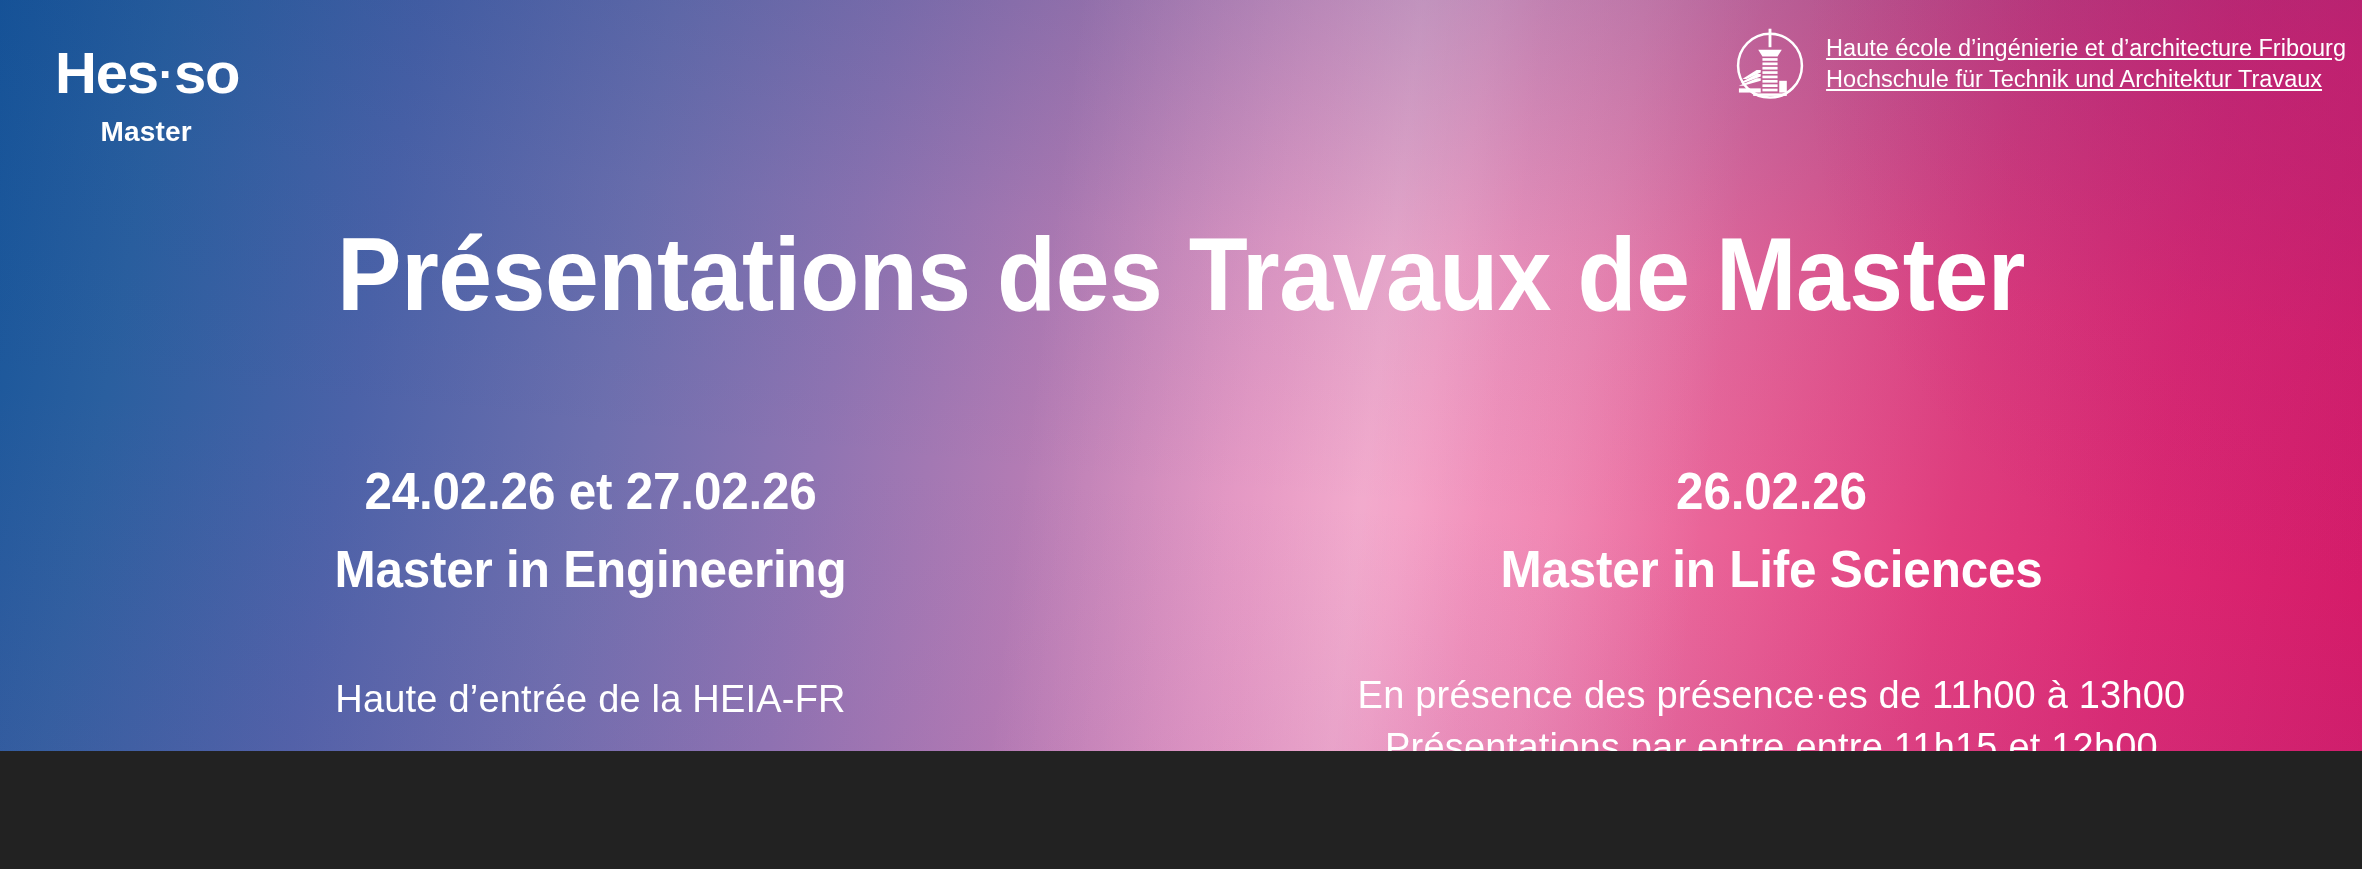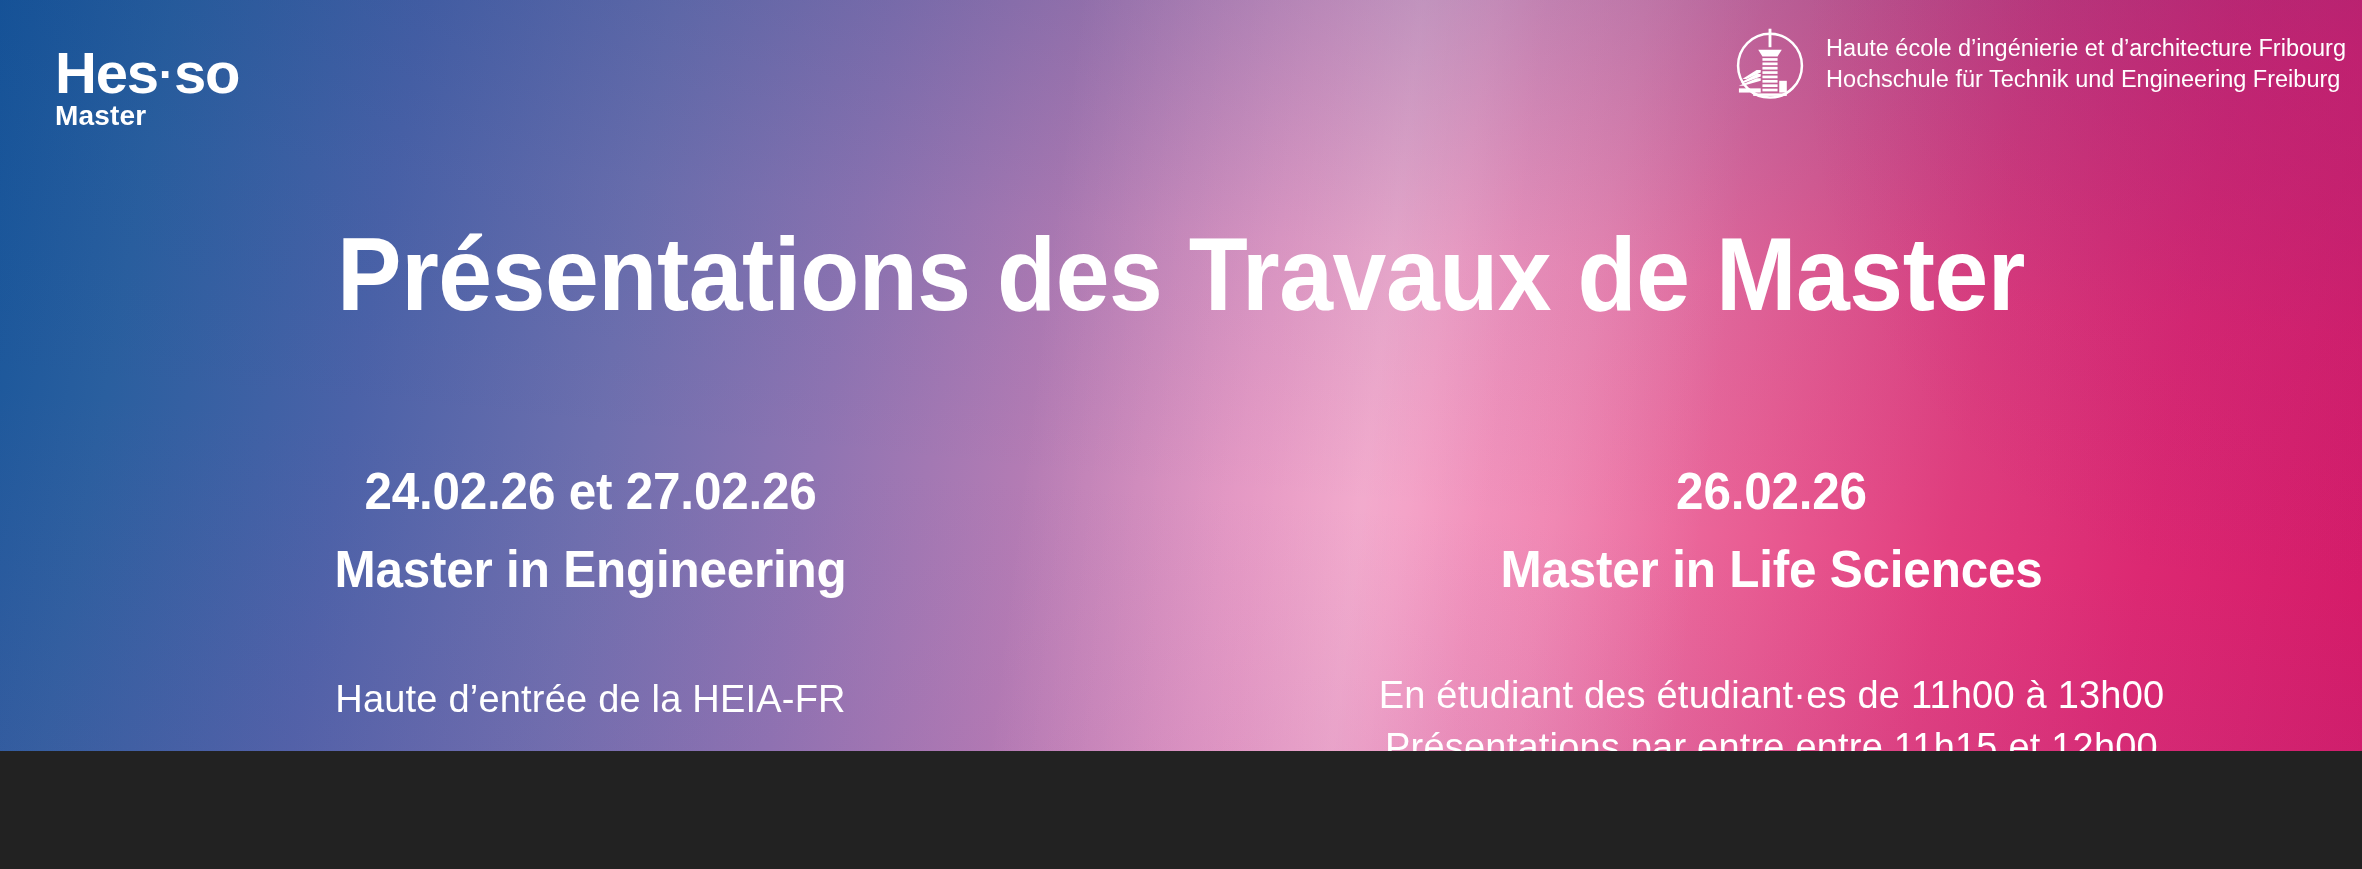"Haute école d’ingénierie et" #logo-heia { text-decoration: none -> underline }
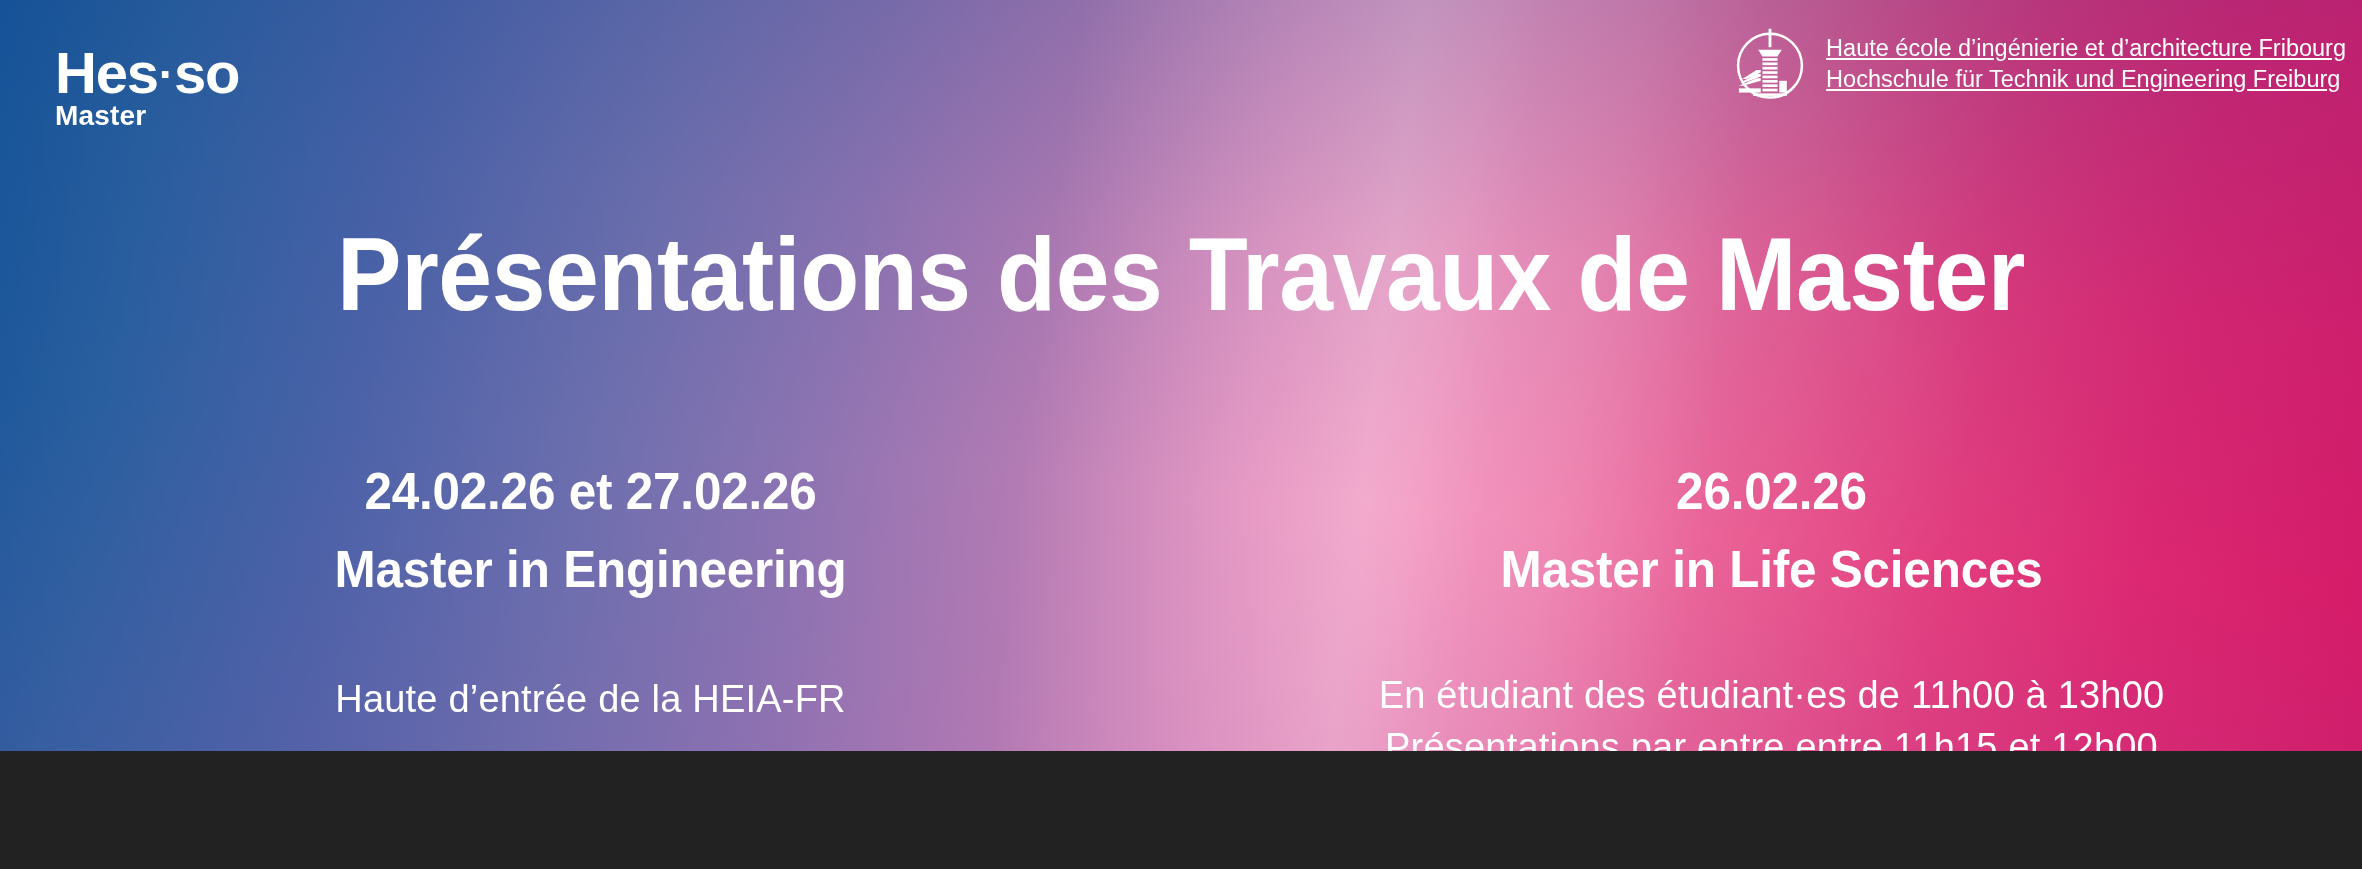"Hochschule für Technik und Engineering" div { text: Engineering Freiburg -> Architektur Travaux }
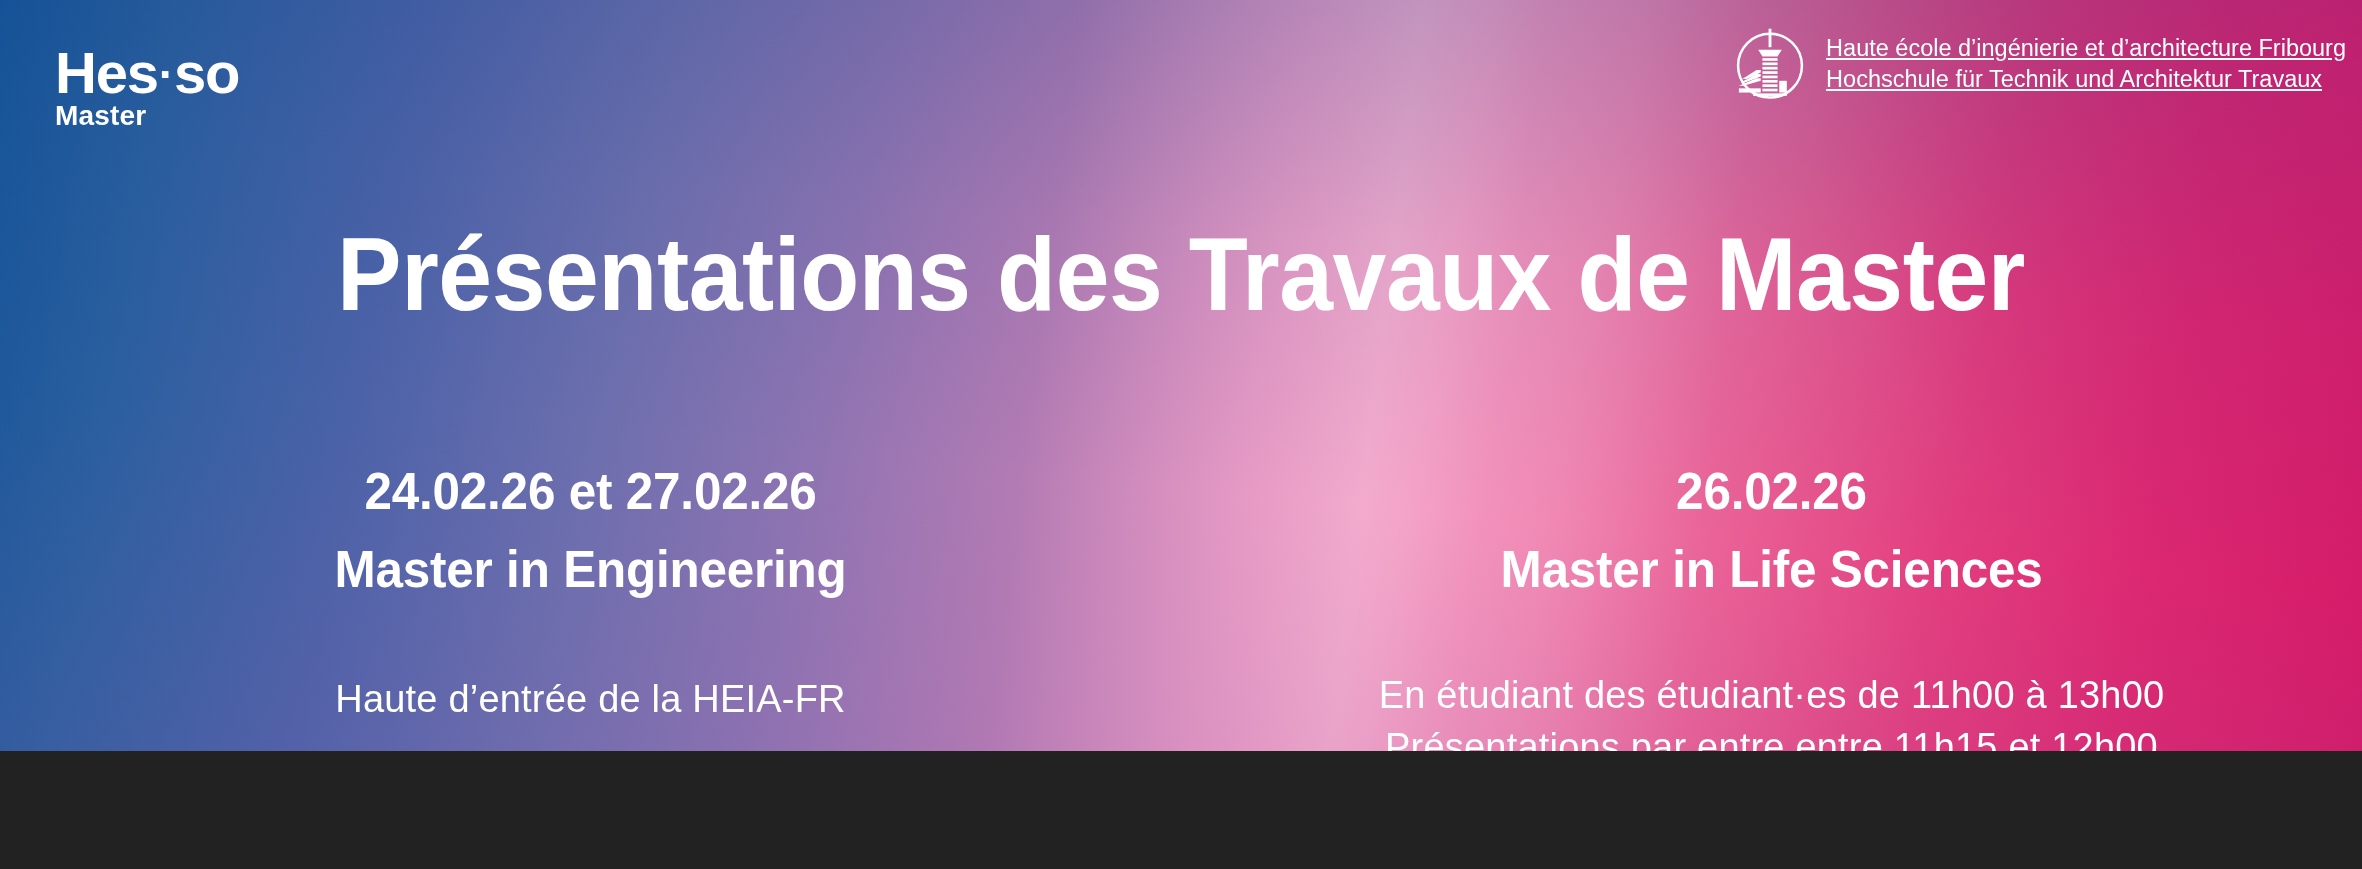"Master" #logo-hesso .sub { margin-top: 0 -> 16px; text-align: left -> center }
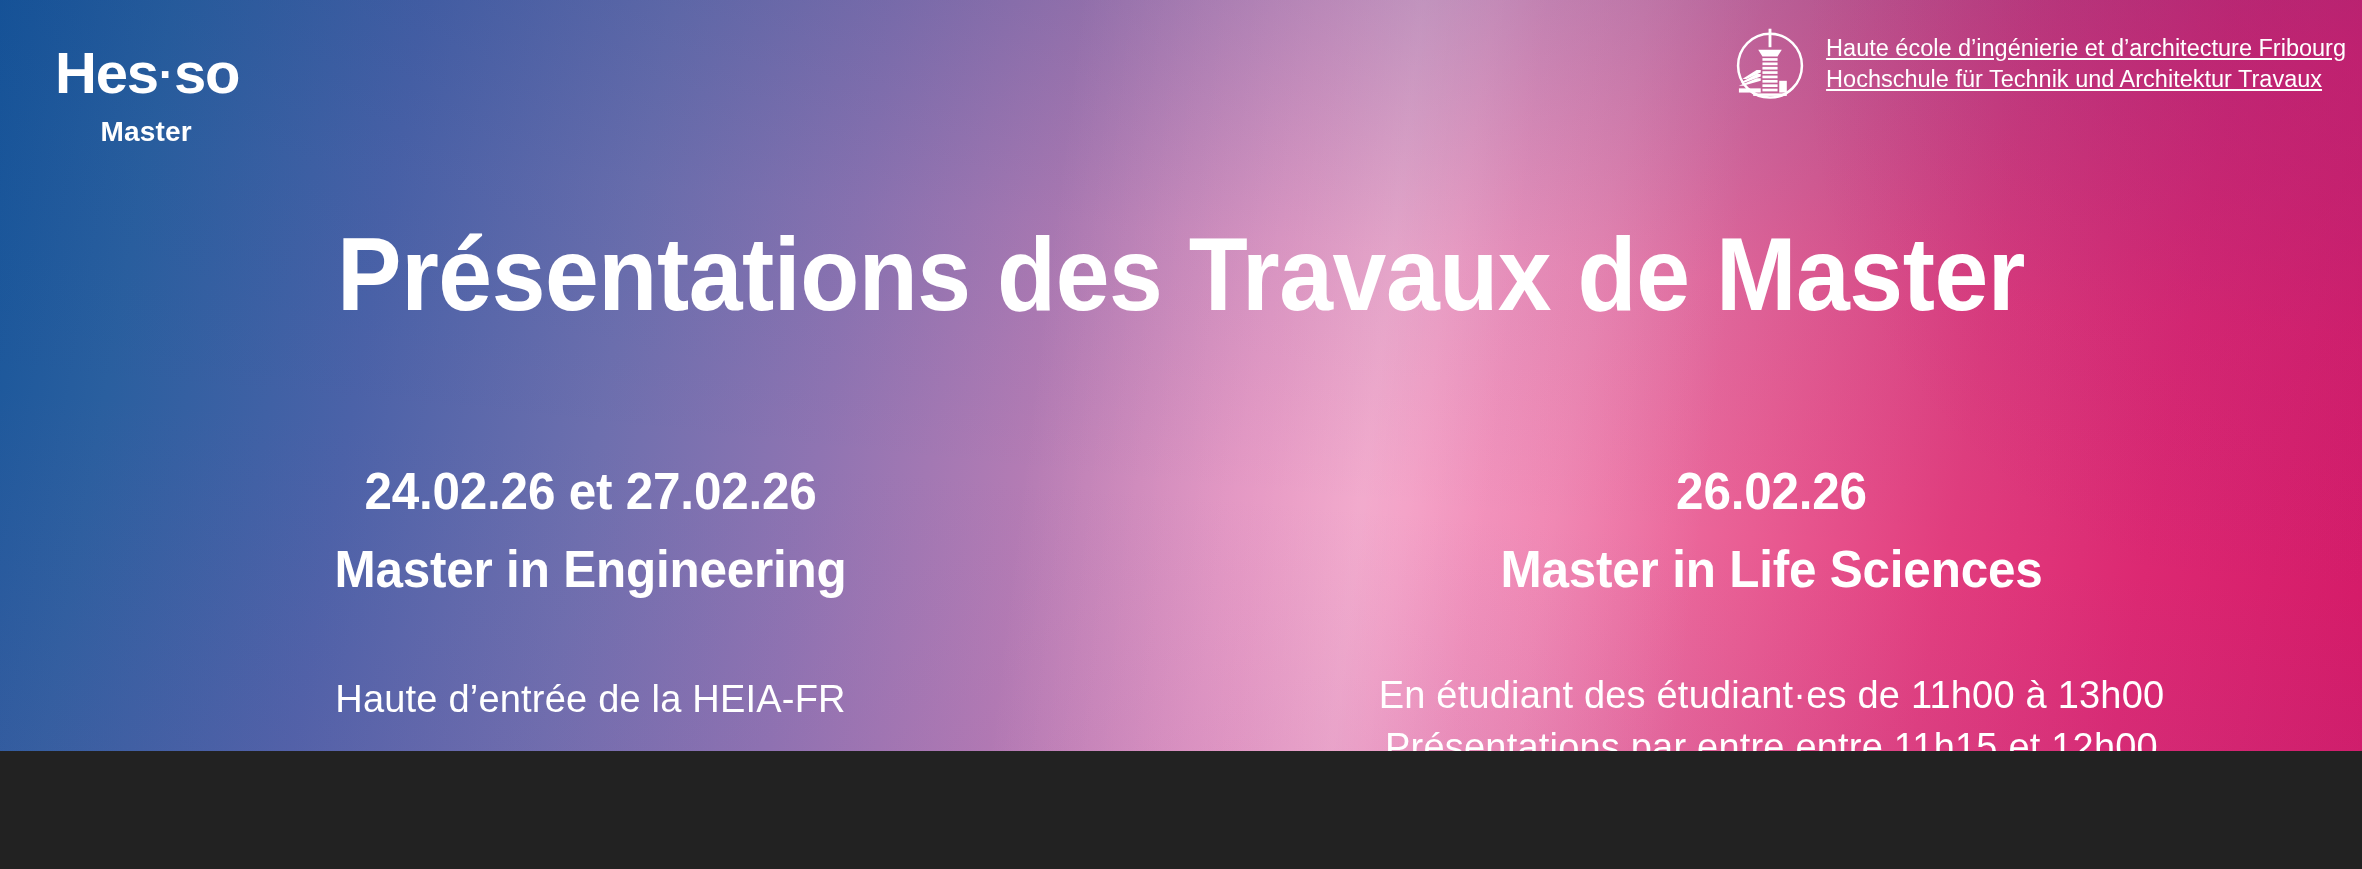"En étudiant des étudiant·es de" div { text: étudiant des étudiant -> présence des présence }
